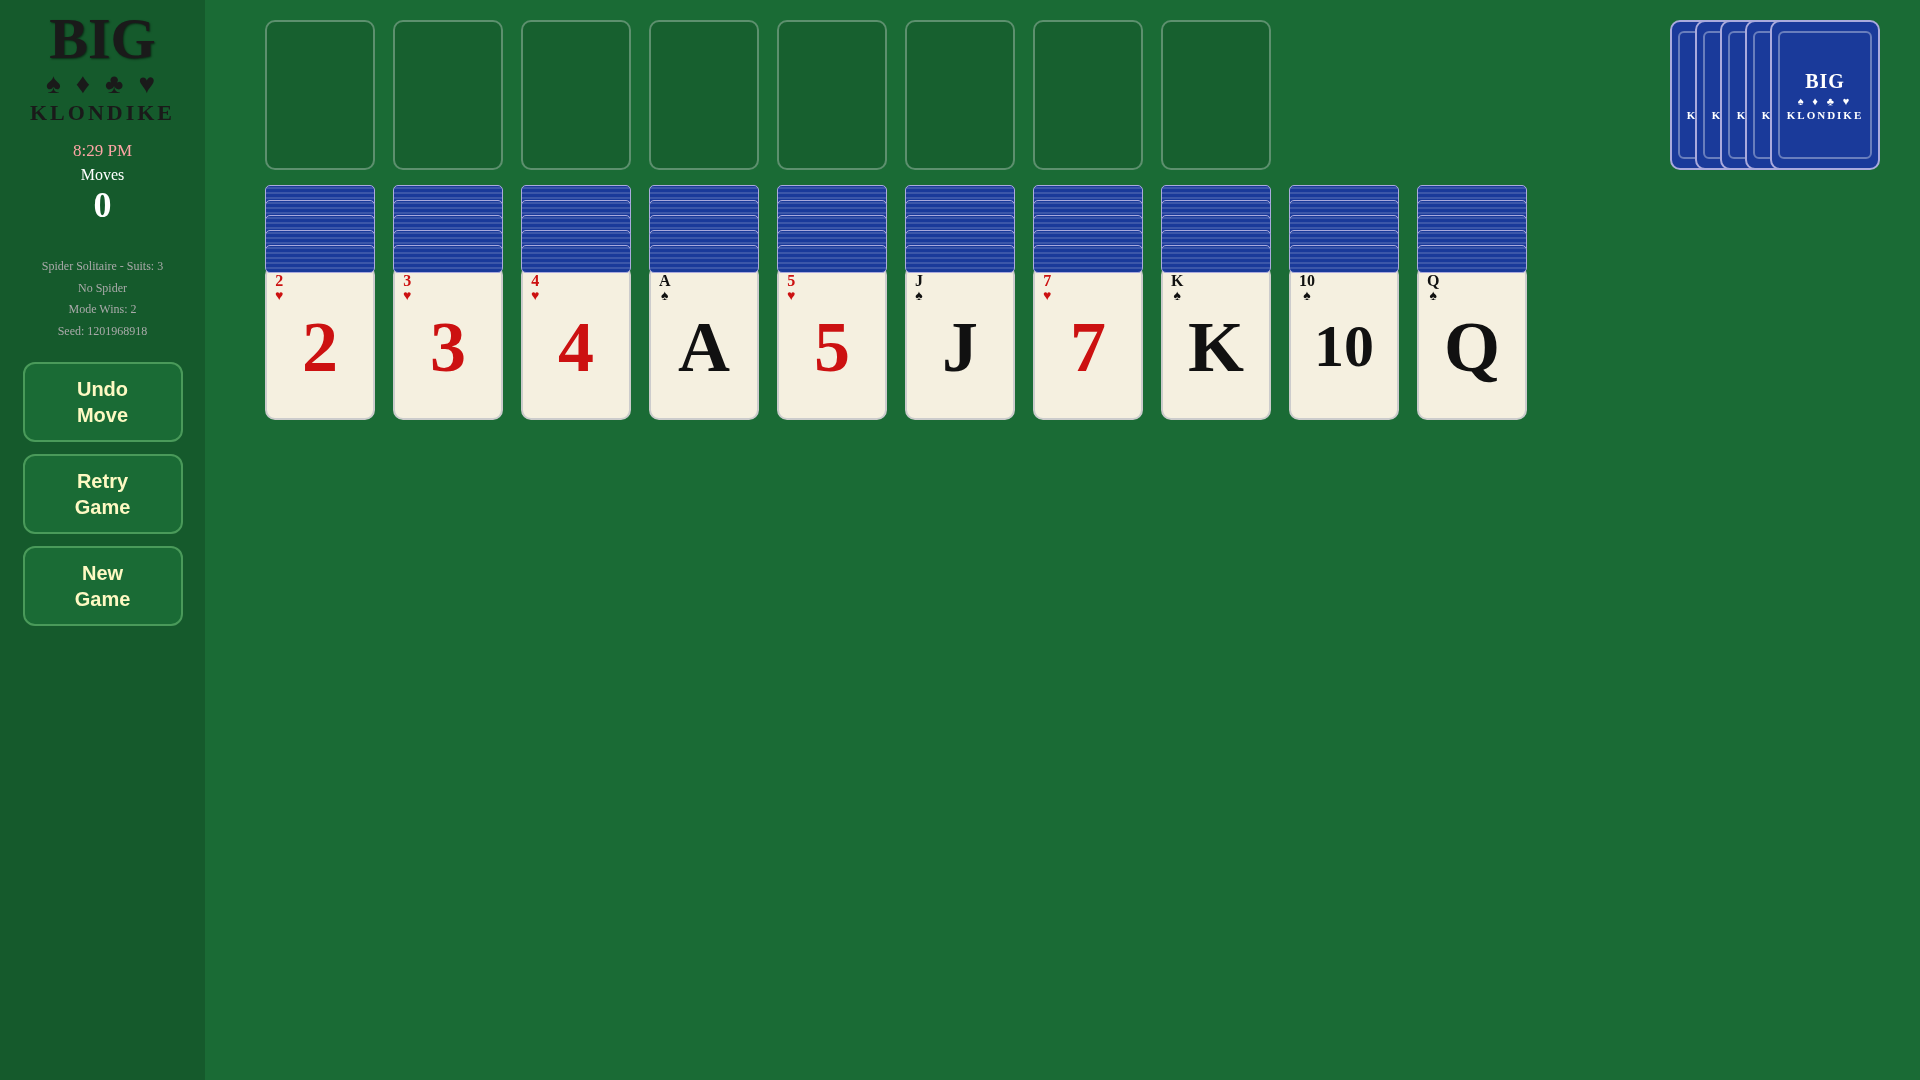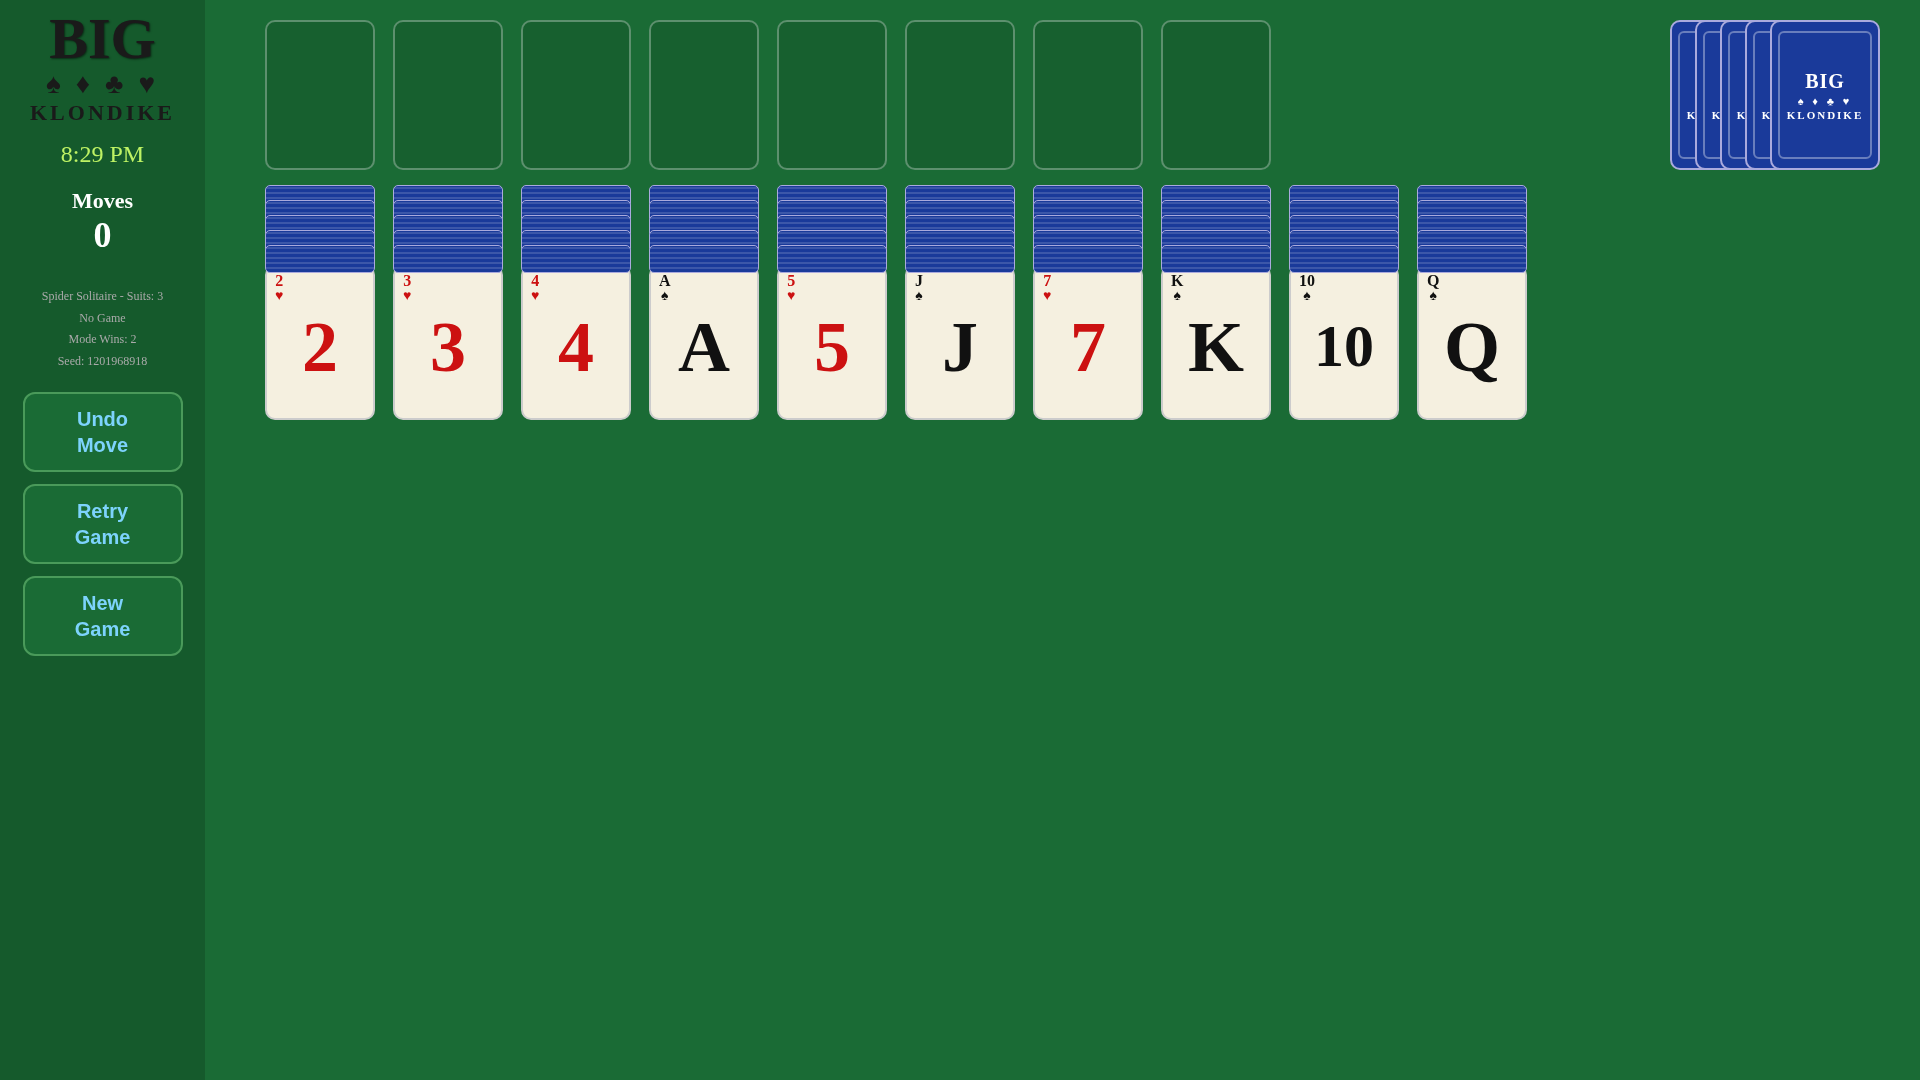"8:29 PM" #time-display { color: #bef264 -> #fca5a5; font-size: 24px -> 17px; margin-bottom: 20px -> 5px }
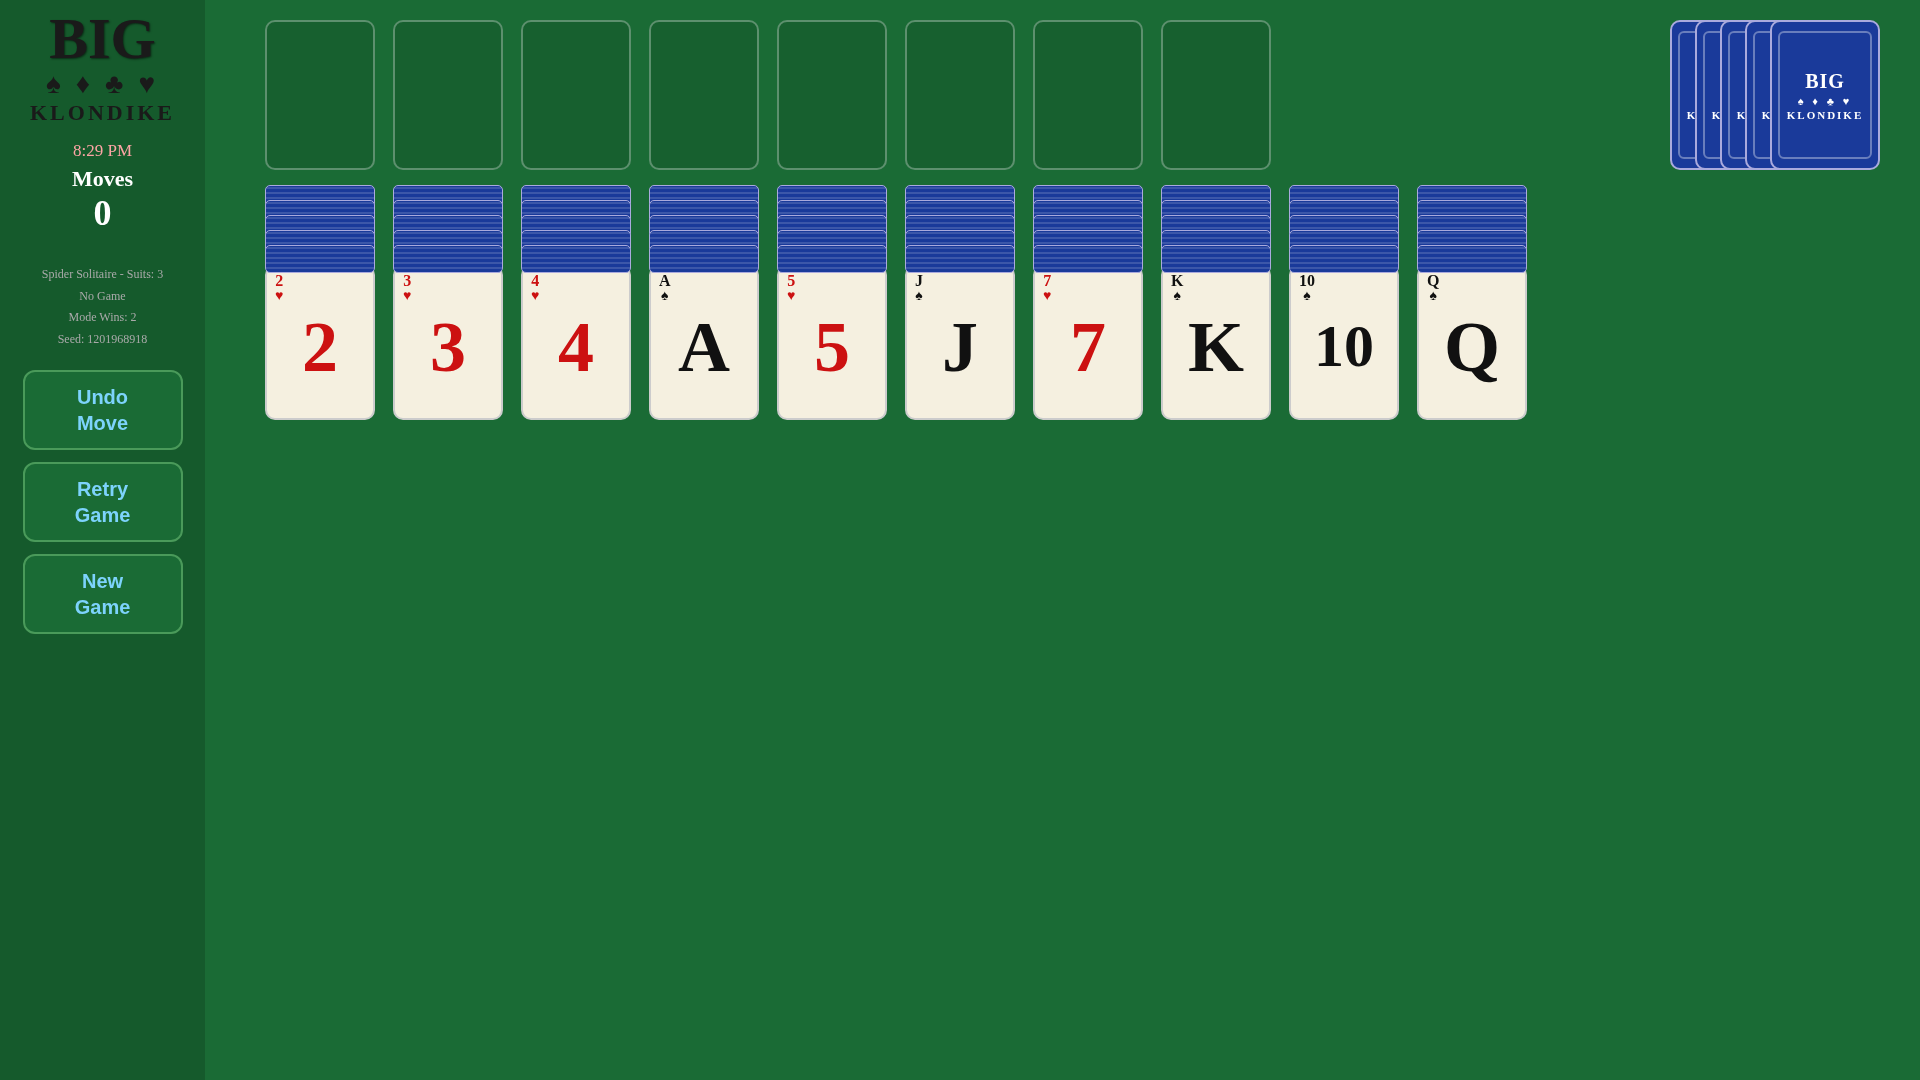"Moves" #moves-label { font-size: 22px -> 16px; font-weight: bold -> normal }
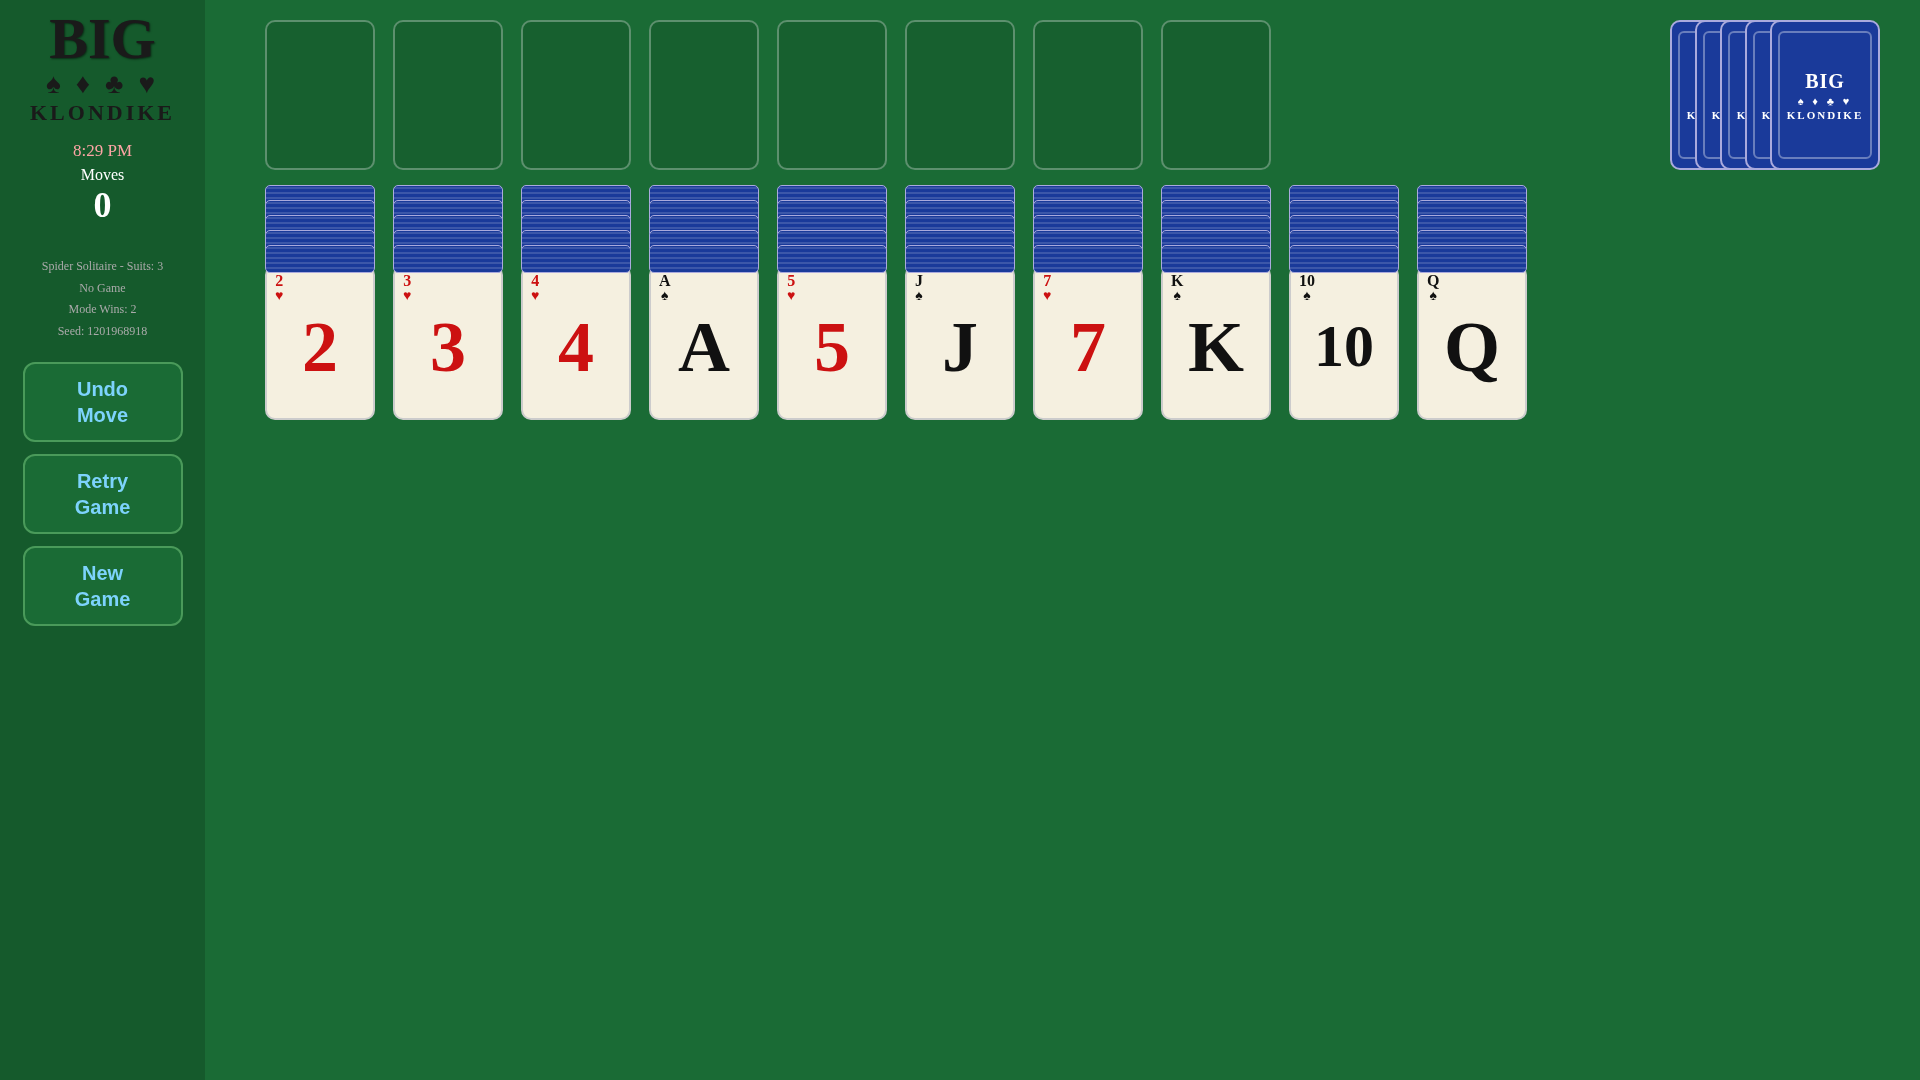"No Game" div { text: Game -> Spider }
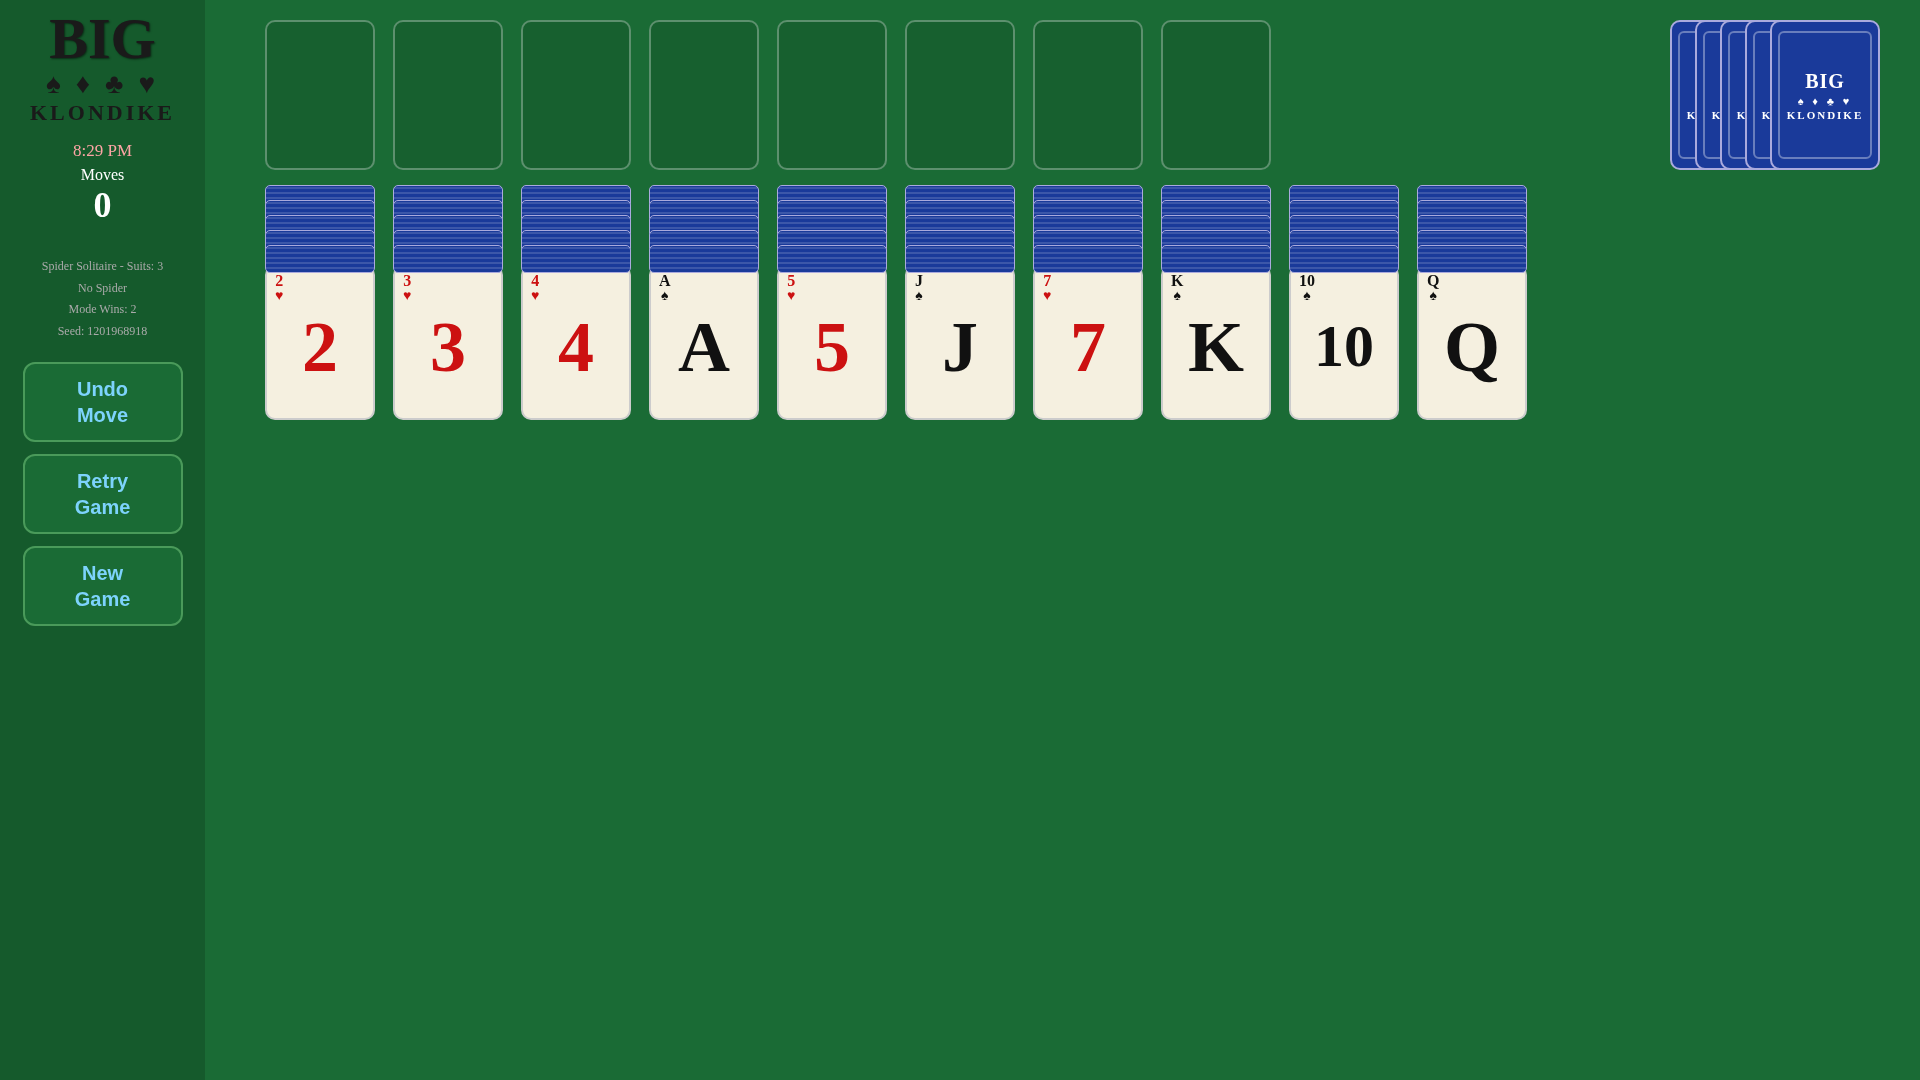"Undo" .sidebar-btn { color: #7dd3fc -> #fef9c3 }
